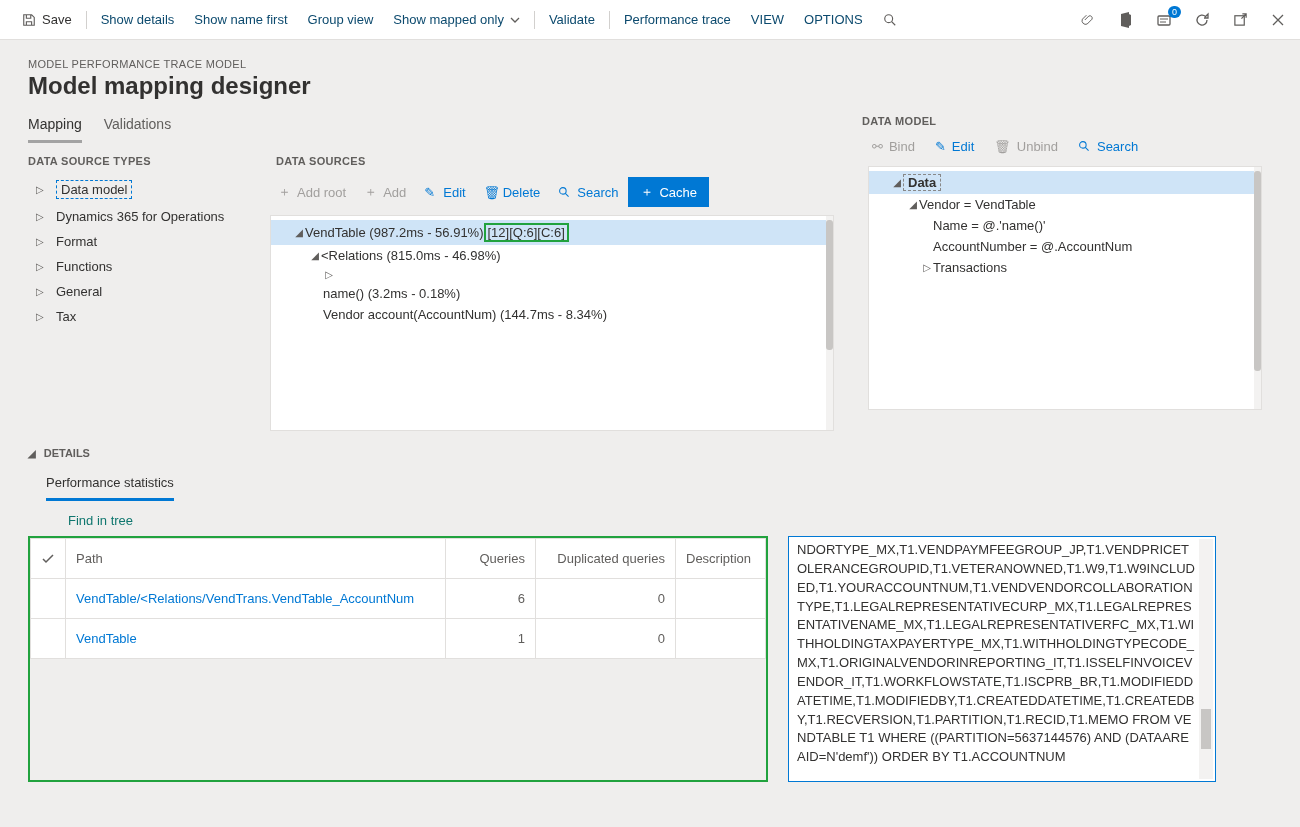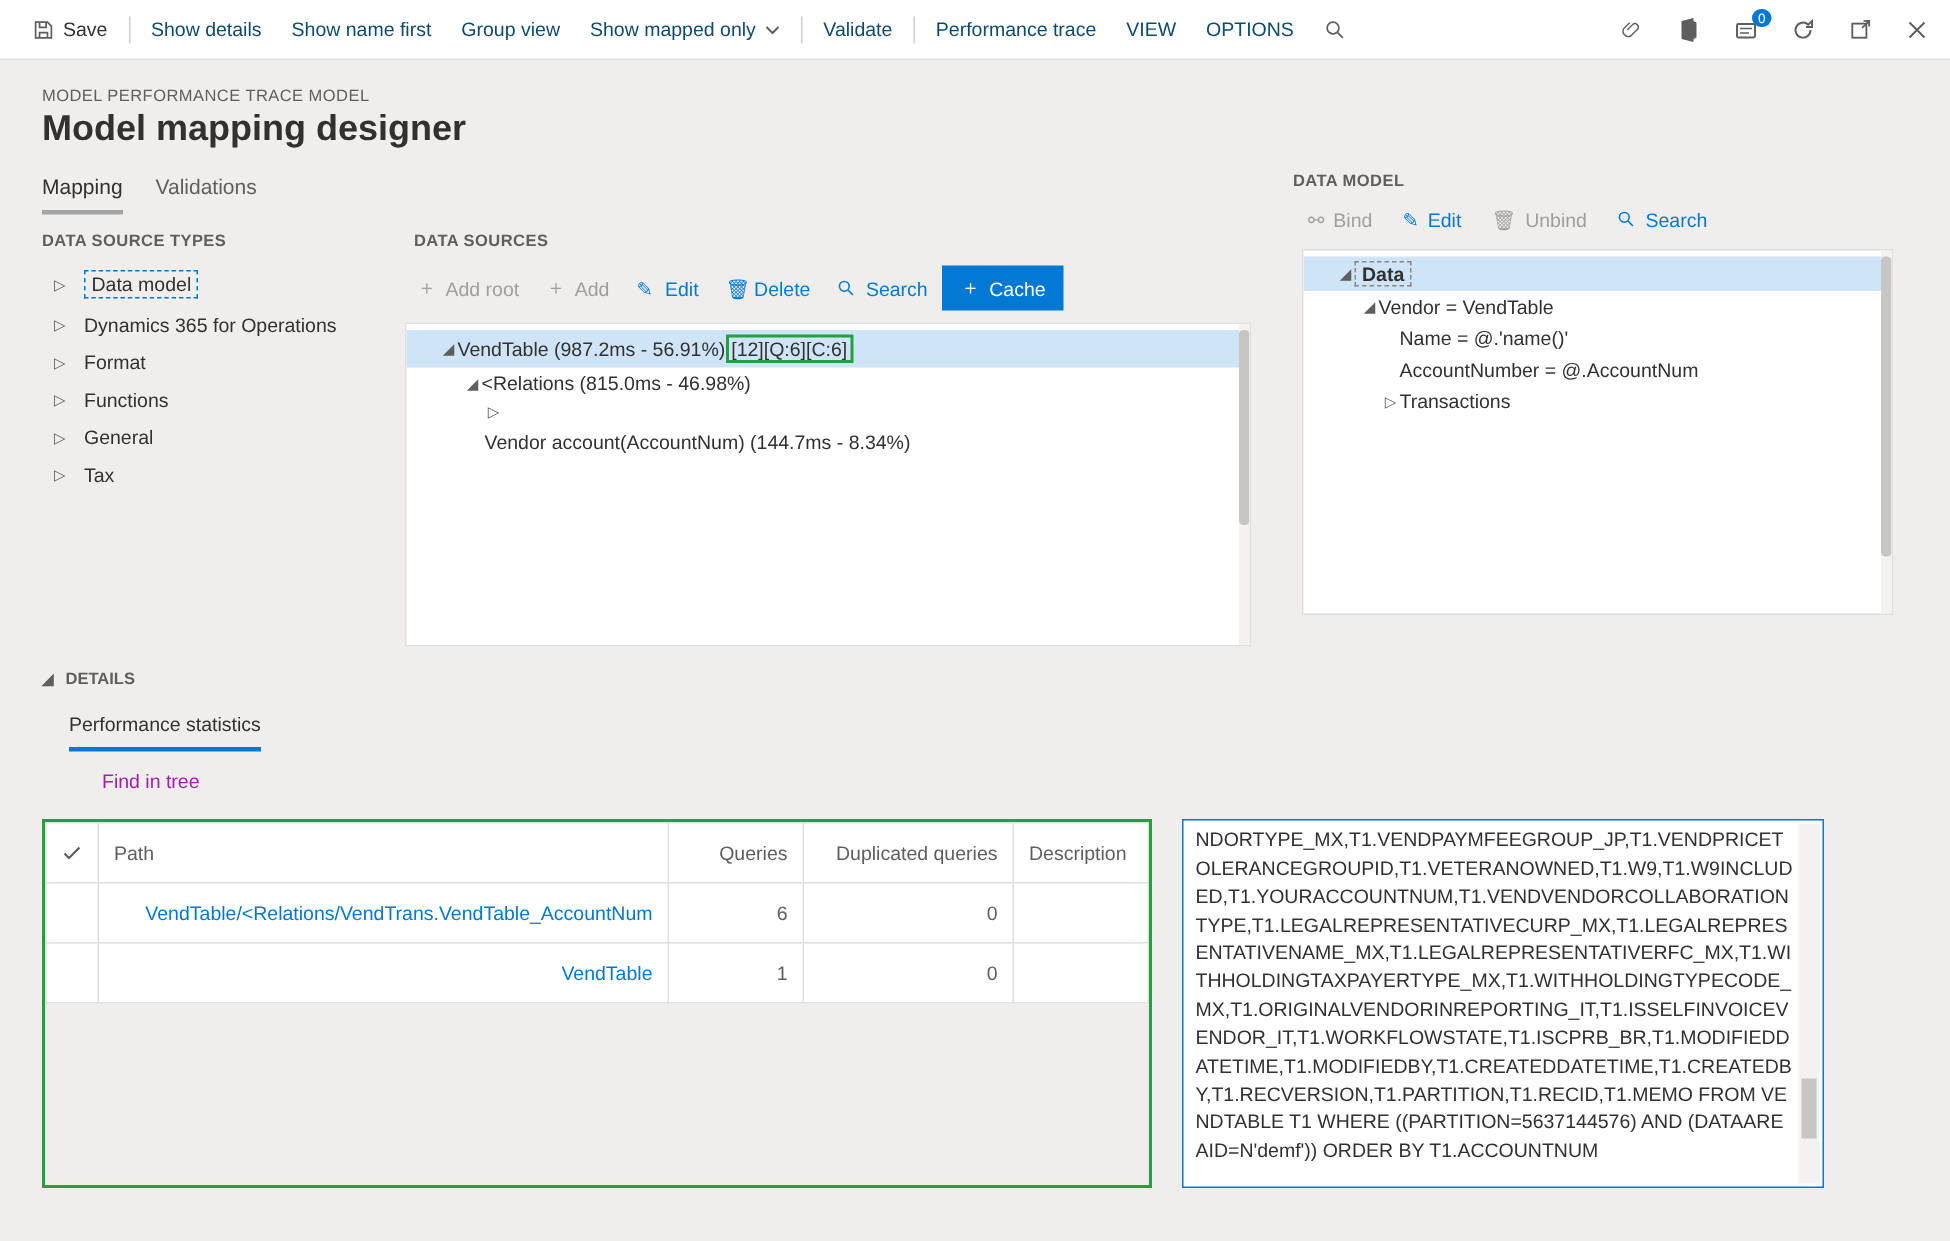"name() (3.2ms - 0.18%)" div.tree-row { html: none -> <div> <span>name() (3.2ms - 0.18%)</span> </div> }
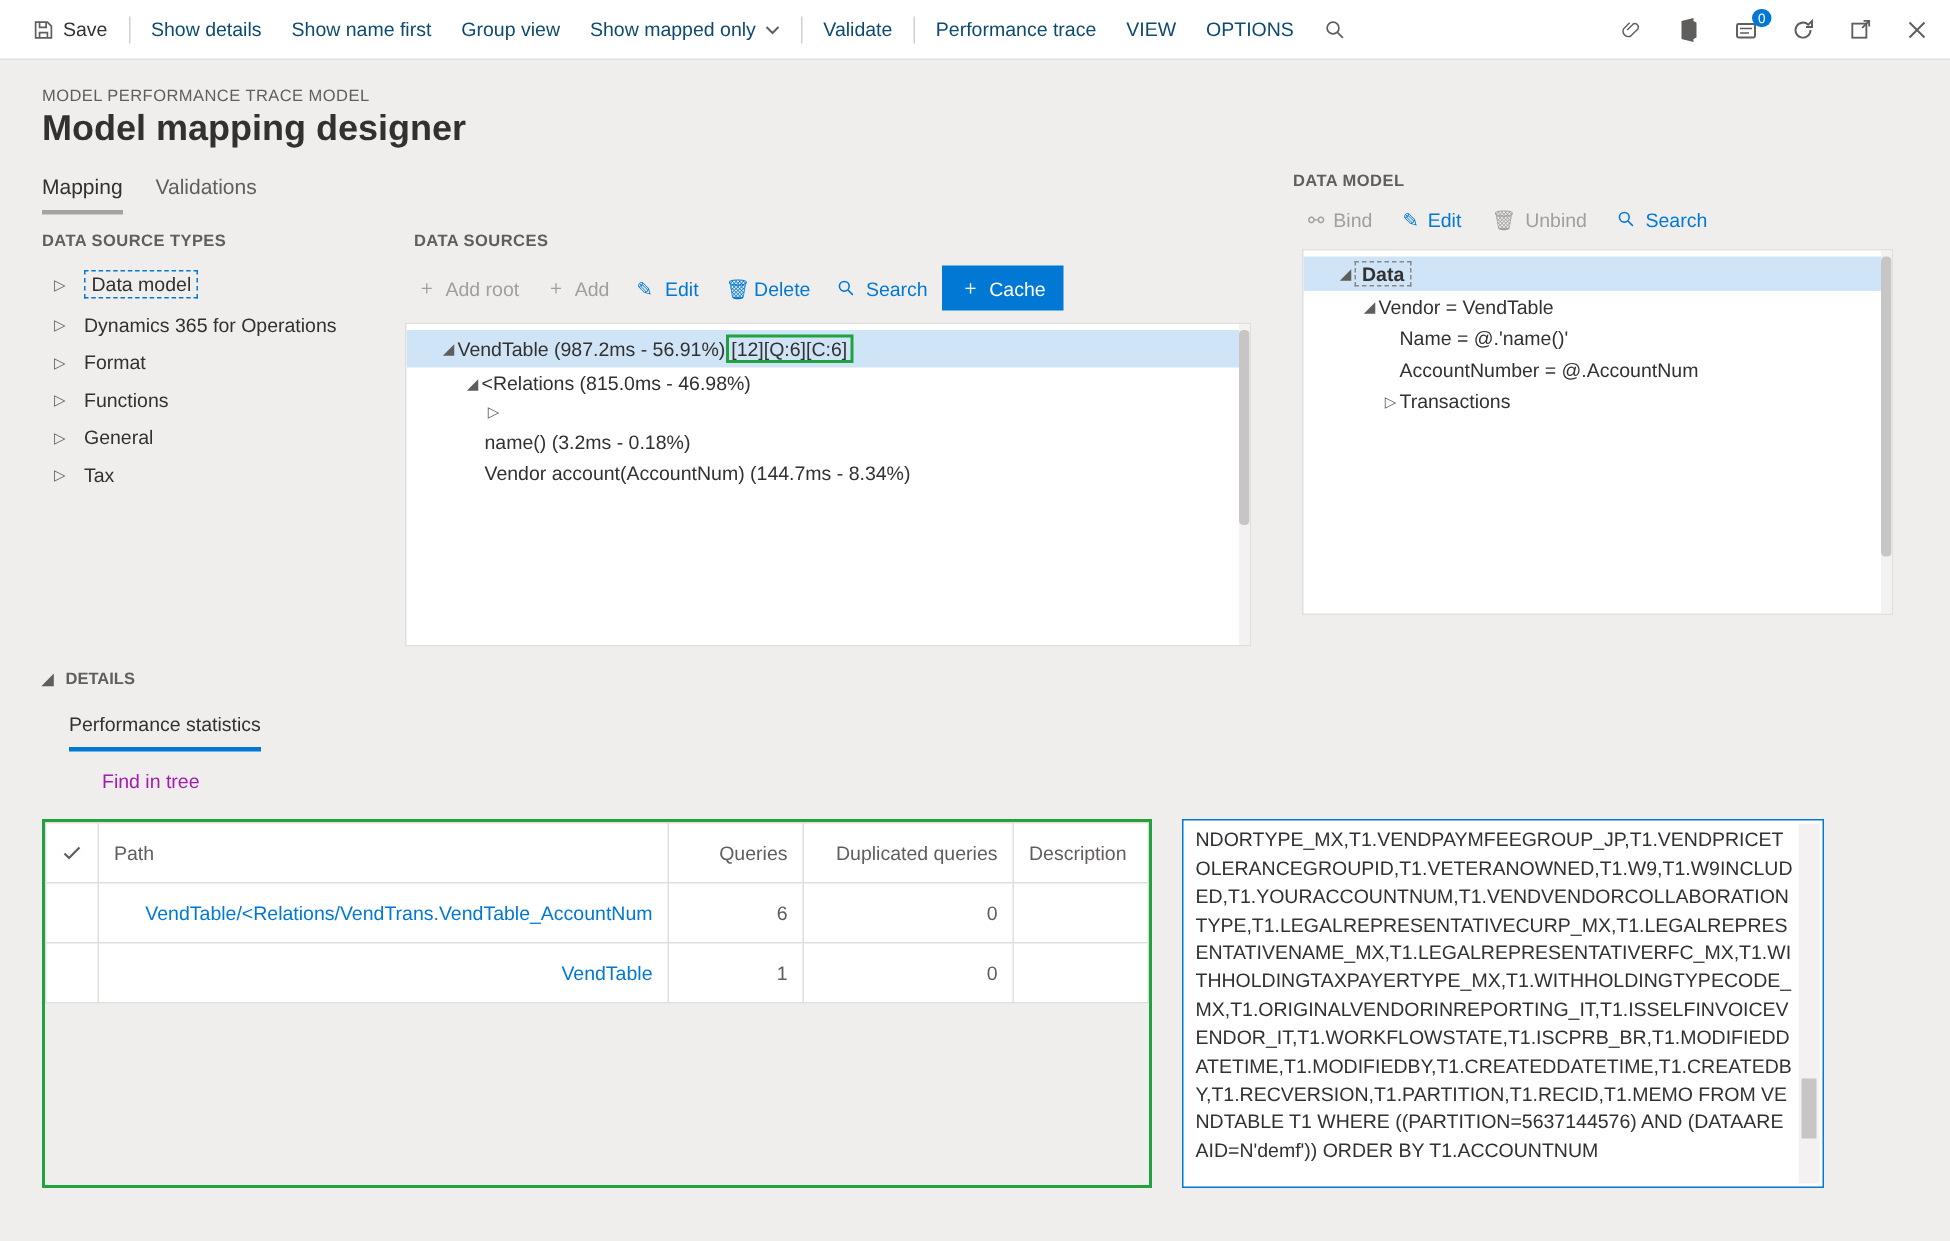"Find in tree" .find-link { color: #a21caf -> #0f766e; margin: 12px 0 18px 40px -> 12px 0 8px 40px }
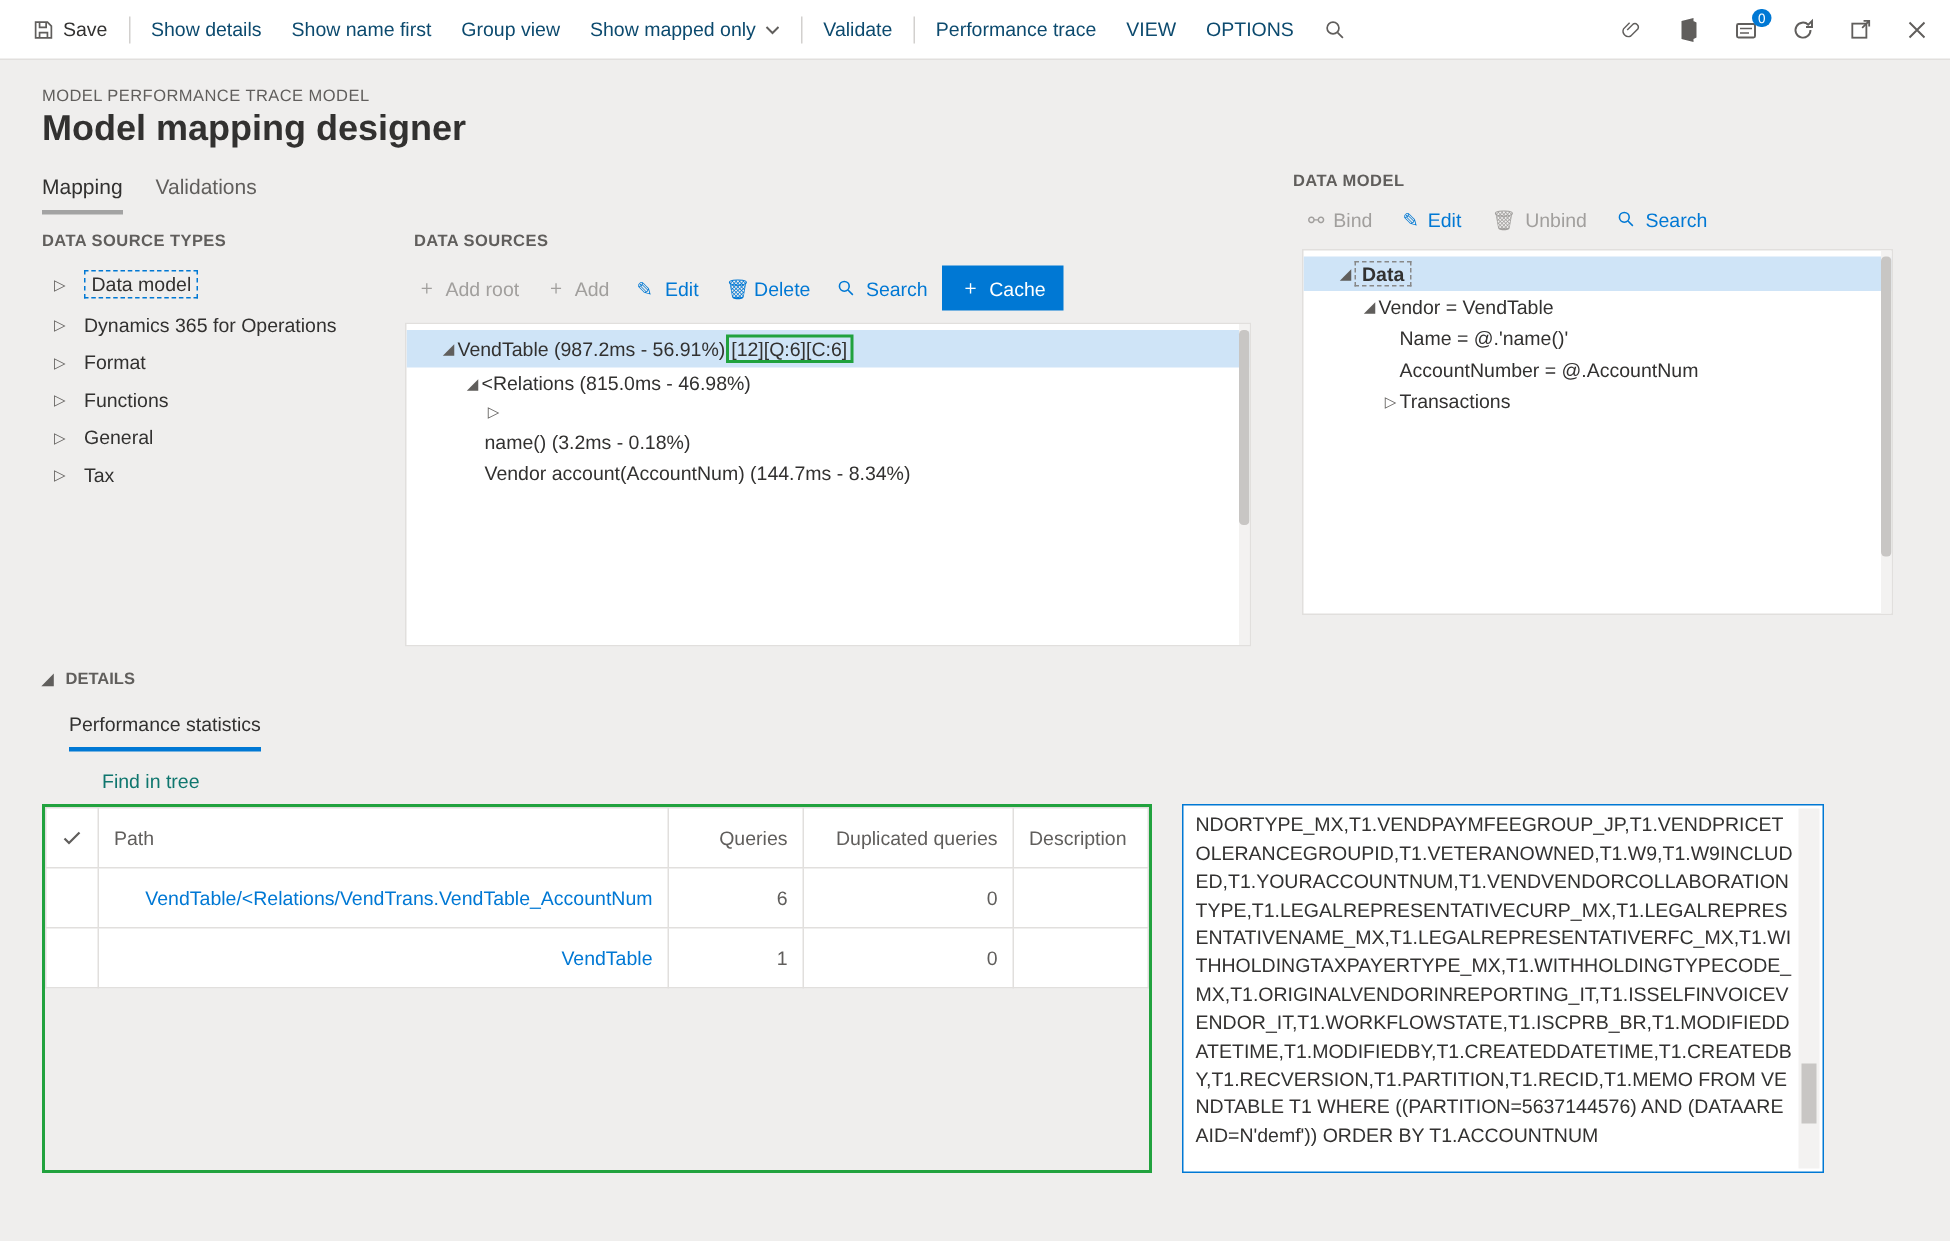"VendTable/<Relations/VendTrans.VendTable" table.grid td.link { text-align: right -> none }
